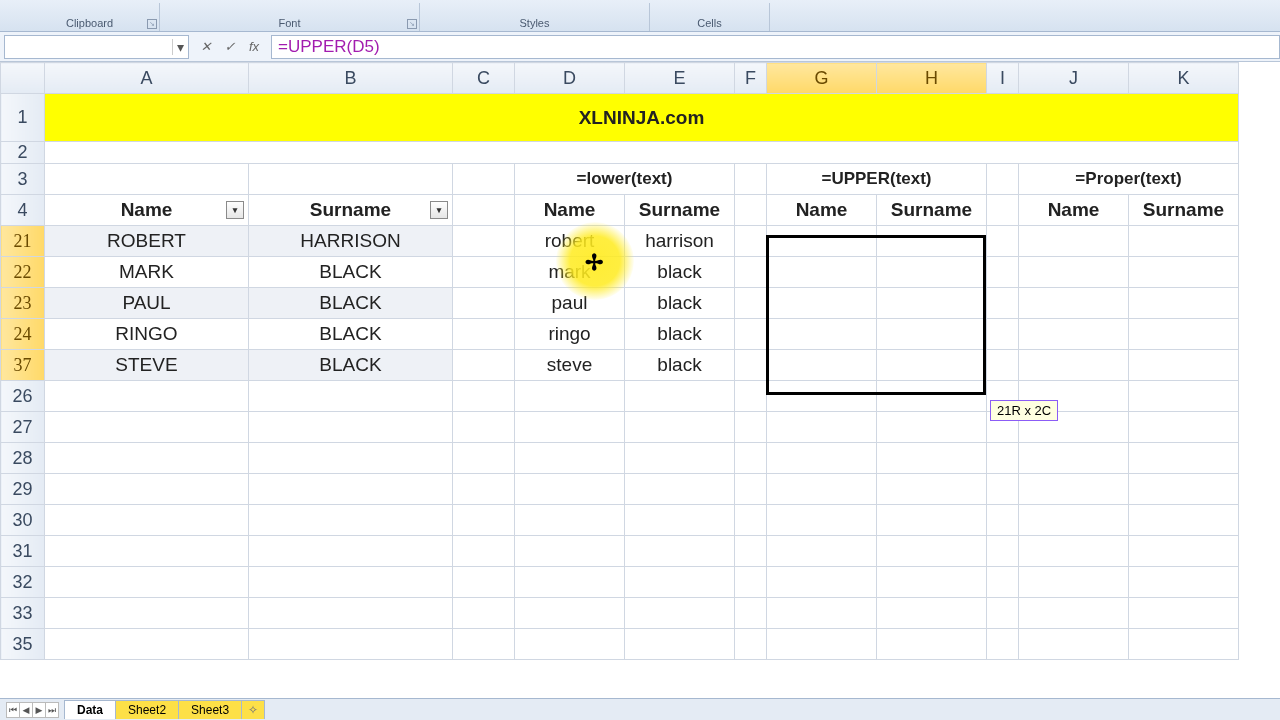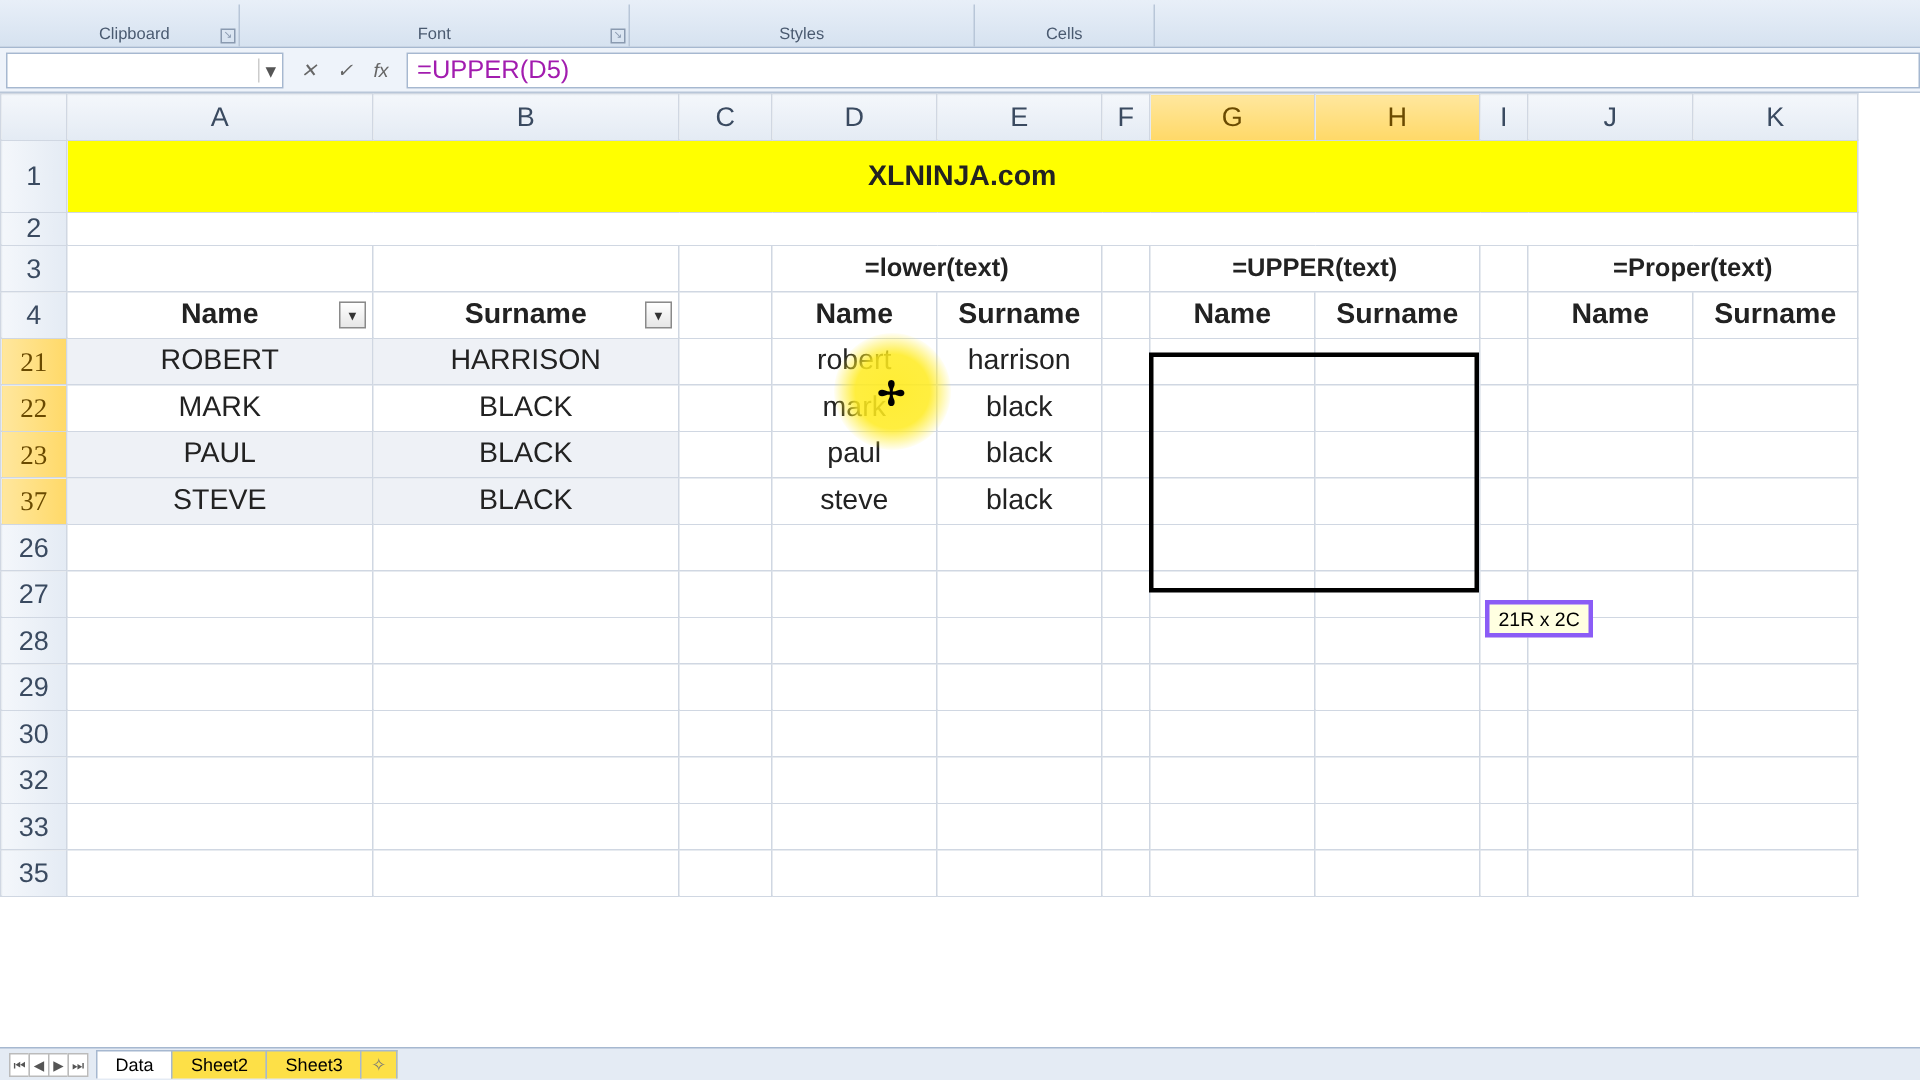"24" tr { html: none -> <tr> <th>24</th> <td>RINGO</td> <td>BLACK</td> <td></td> <td>ringo</td> <td>black</td> <td></td> <td></td> <td></td> <td></td> <td></td> <td></td> </tr> }
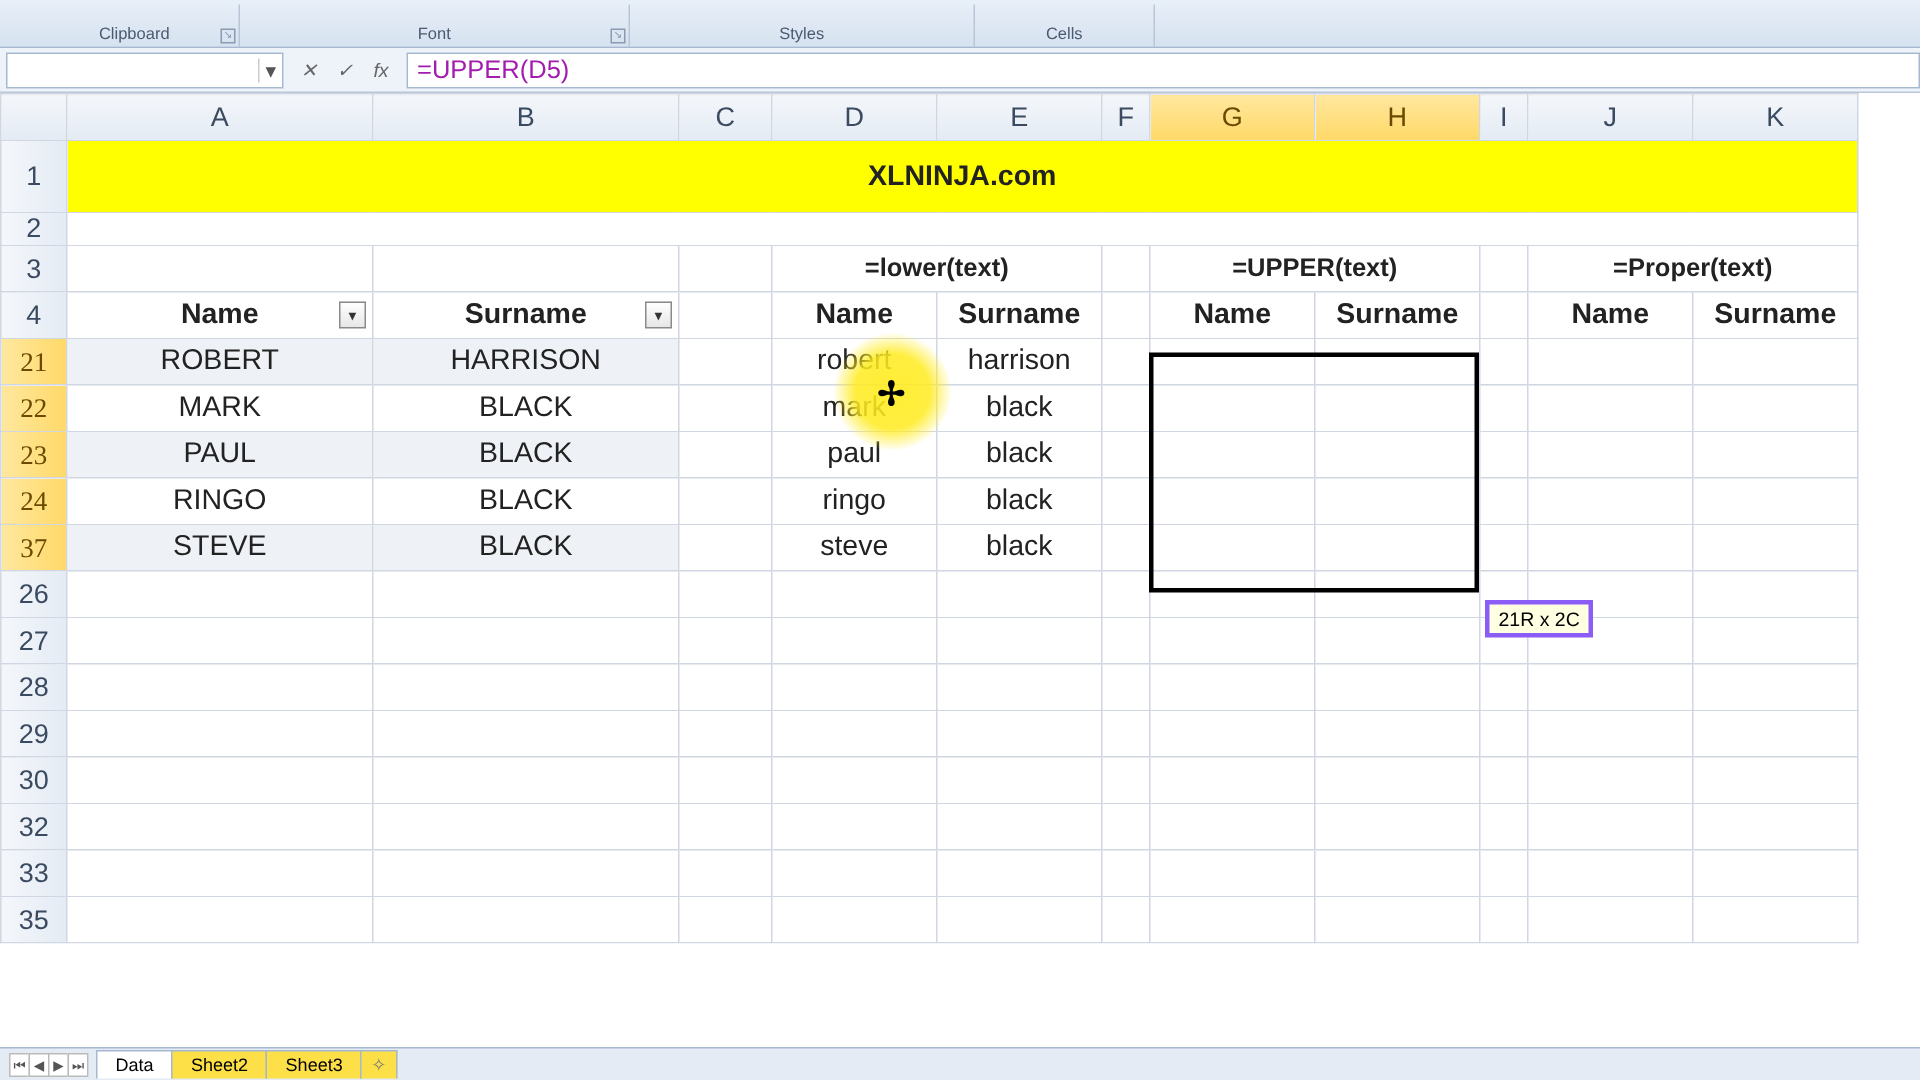"21R x 2C" .size-tip { border: 3px solid #8b5cf6 -> 1px solid #8b5cf6 }
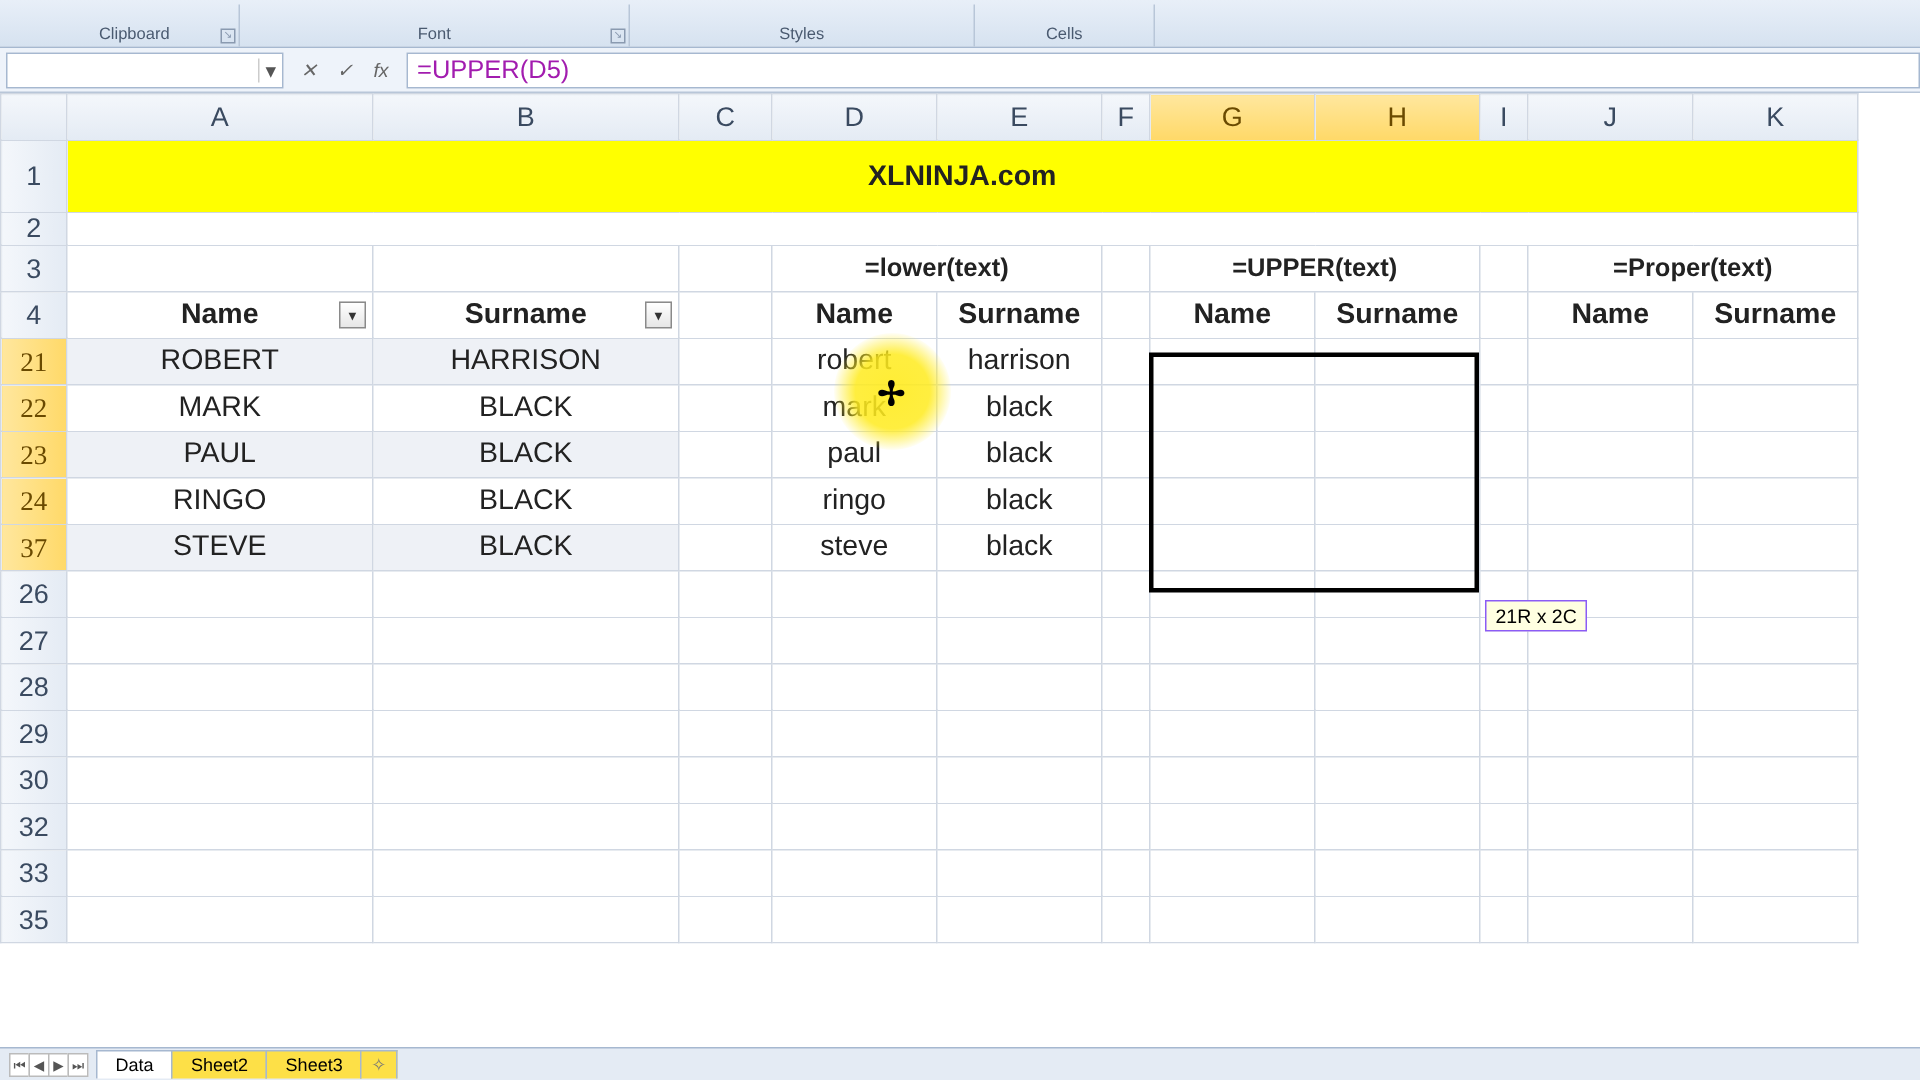"31" tr { html: none -> <tr> <th>31</th> <td></td> <td></td> <td></td> <td></td> <td></td> <td></td> <td></td> <td></td> <td></td> <td></td> <td></td> </tr> }
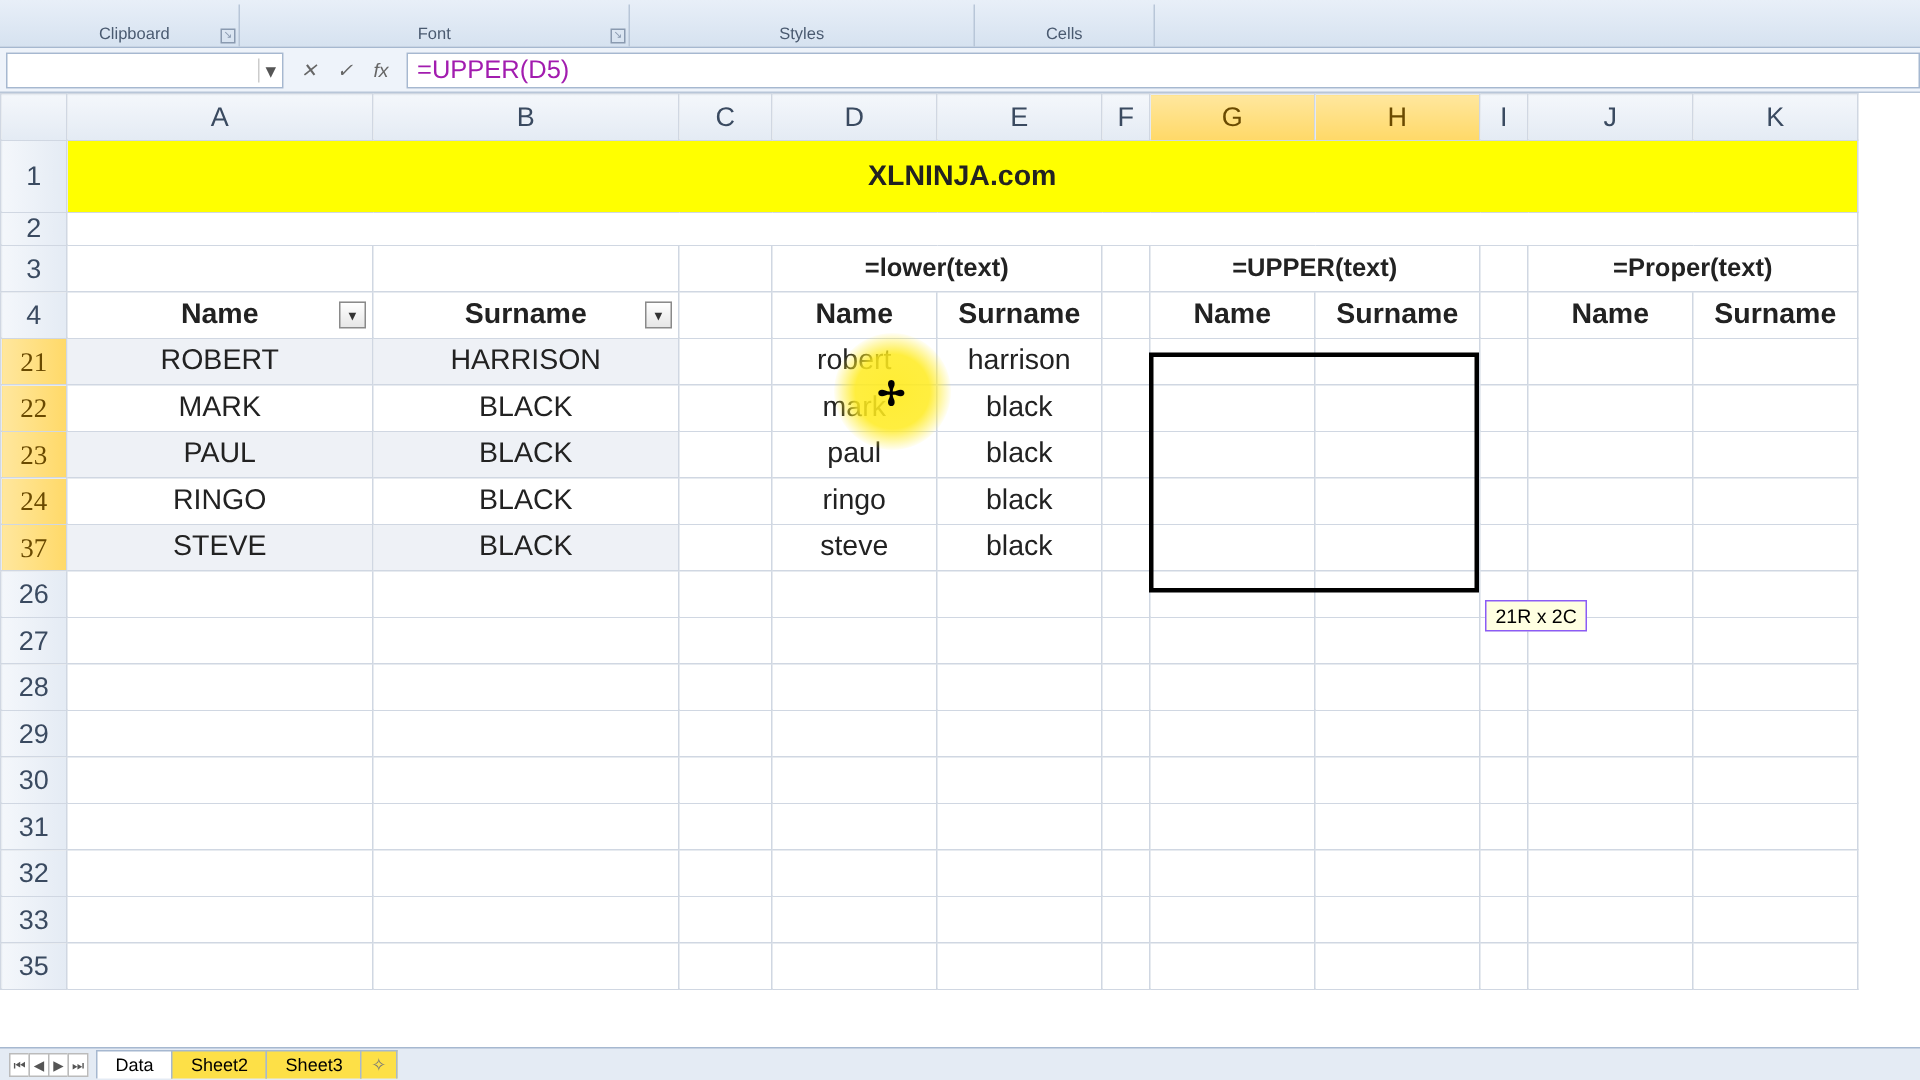"Data" .tab.active { font-weight: normal -> bold }
